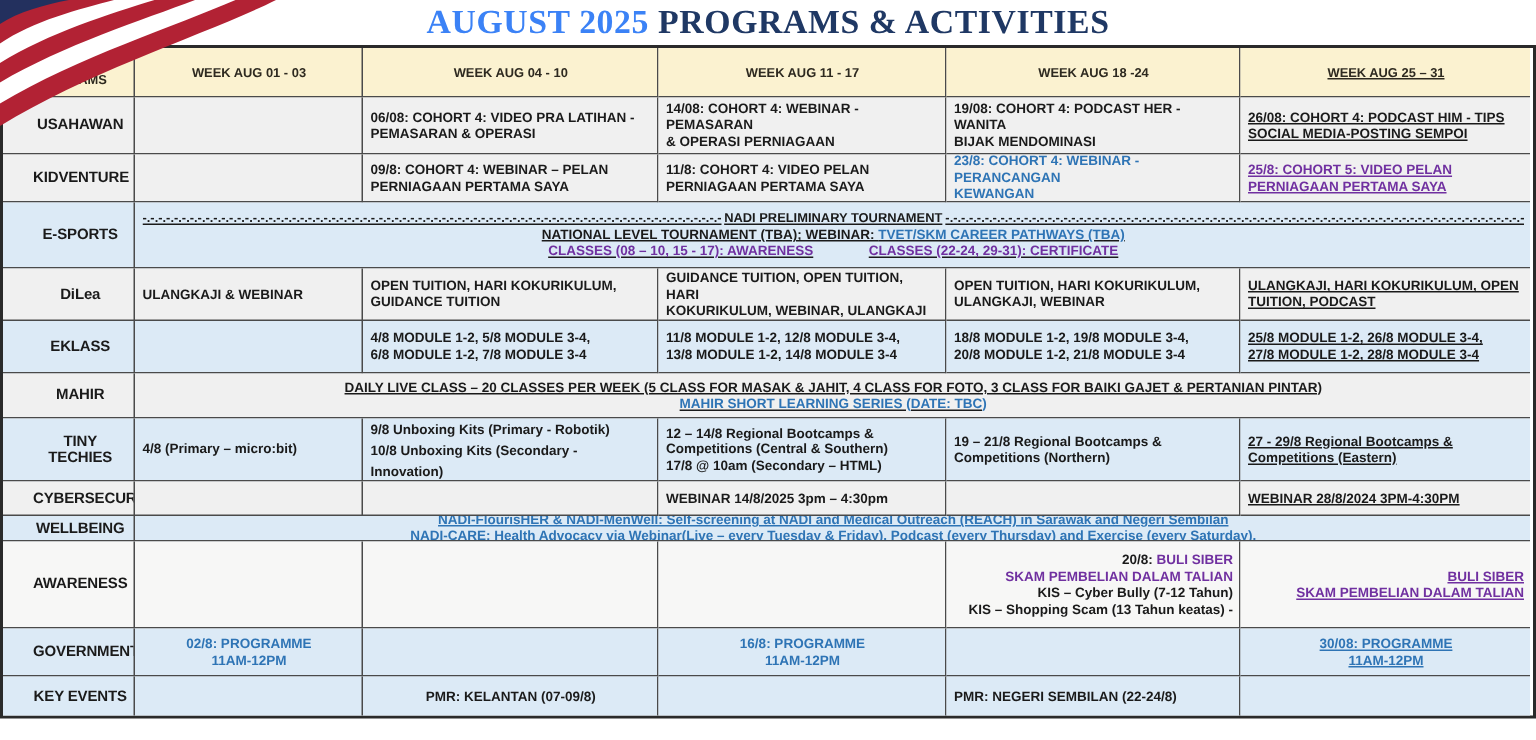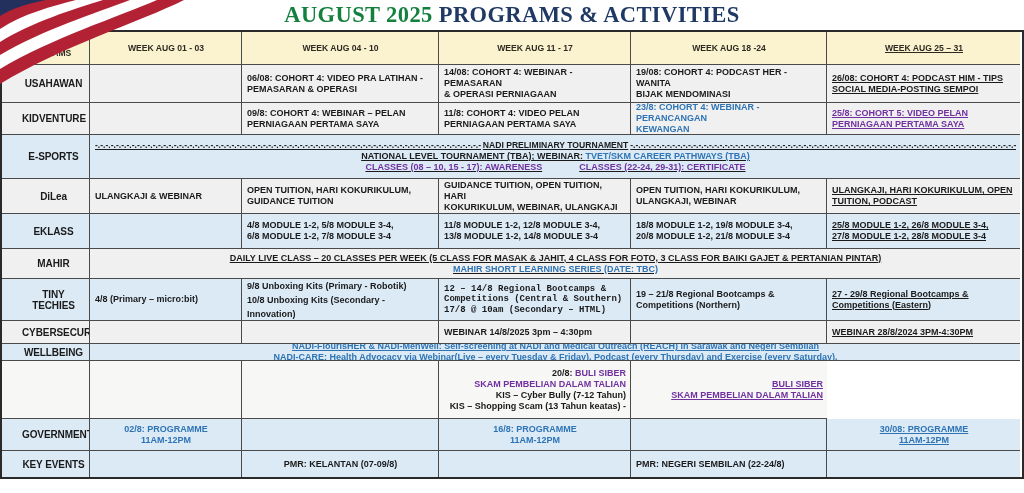"AUGUST 2025" .title-red { color: #15803d -> #3b82f6 }
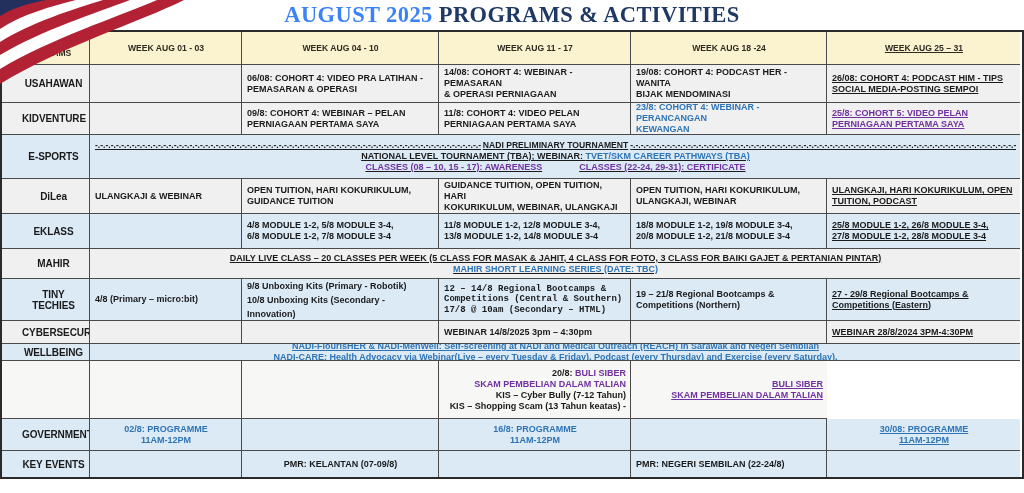"12 – 14/8 Regional Bootcamps" .tight { font-family: Liberation Mono, monospace -> none }
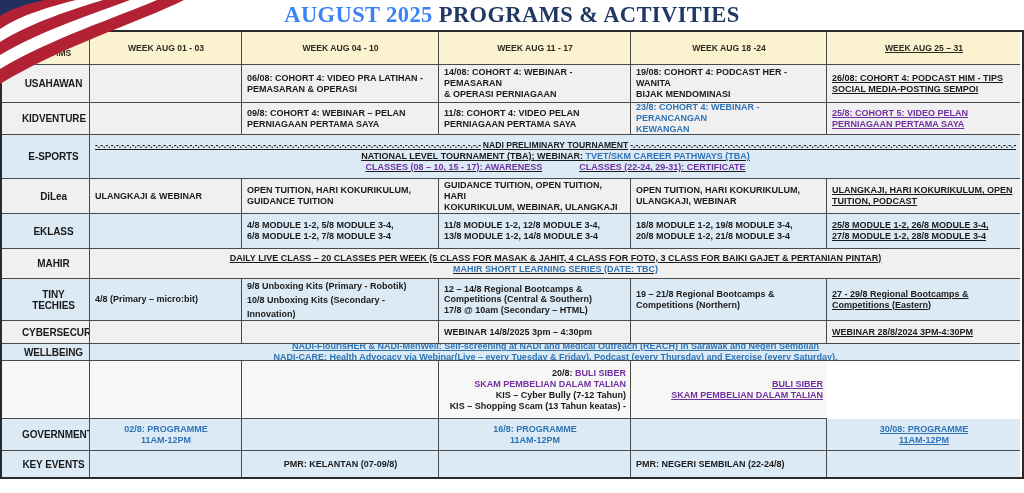"AWARENESS" div.cell { html: none -> <div>AWARENESS</div> }
